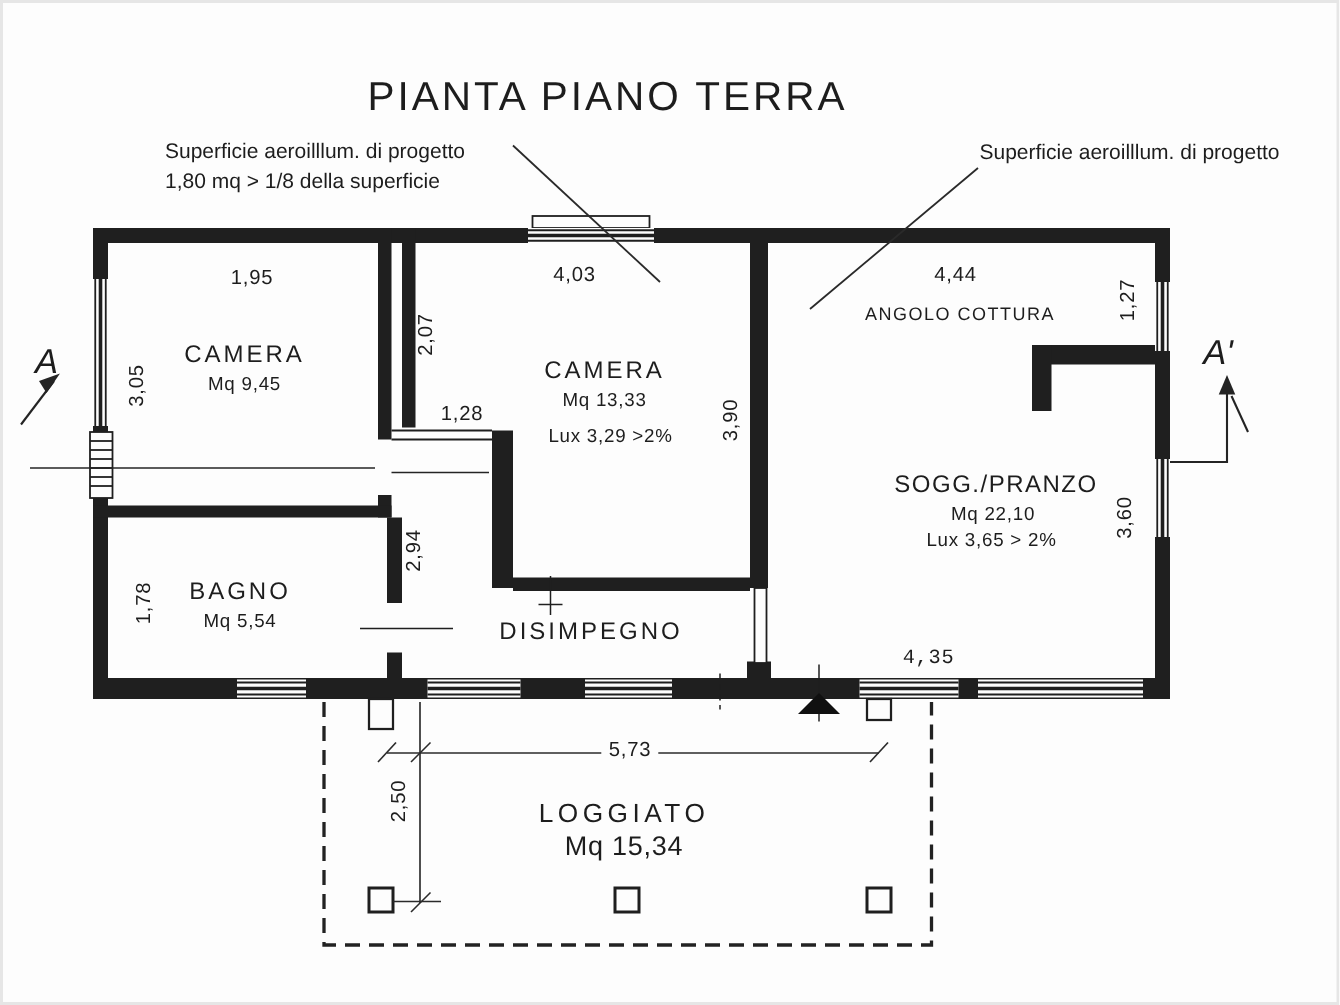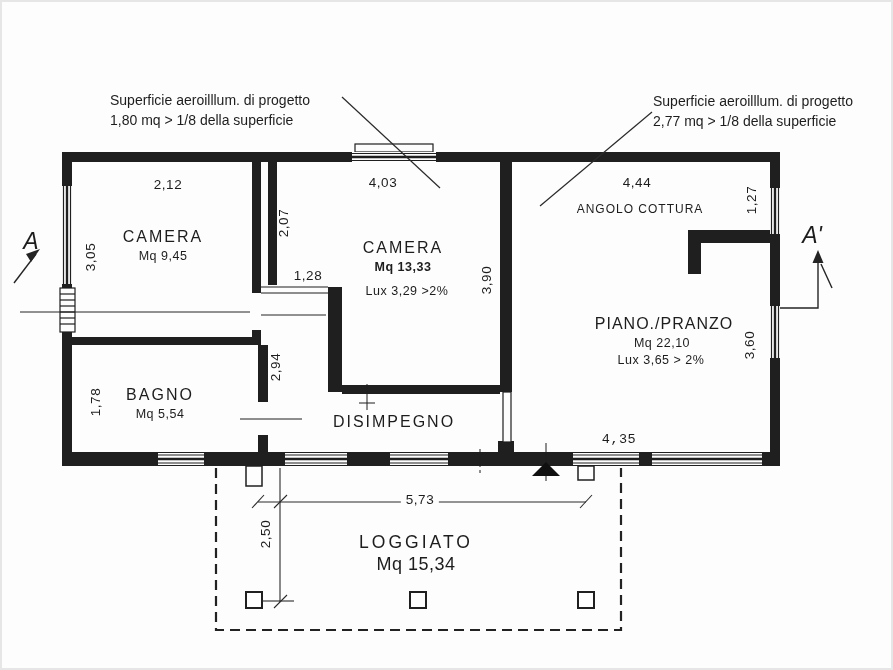"PIANTA PIANO TERRA" div.lbl { html: none -> <div>PIANTA PIANO TERRA</div> }
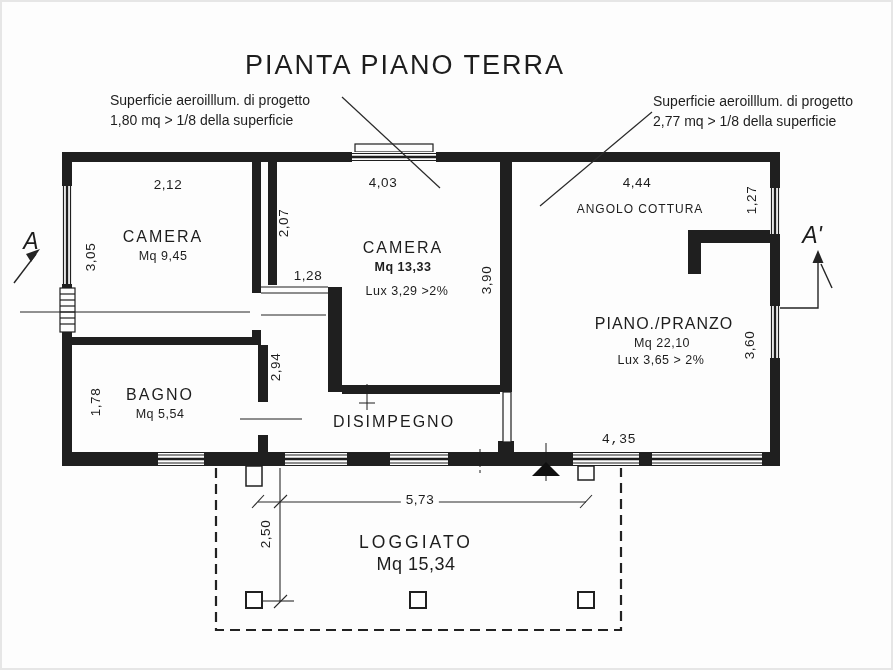"2,77 mq > 1/8 della" div { html: <div>2,77 mq &gt; 1/8 della superficie</div> -> none }
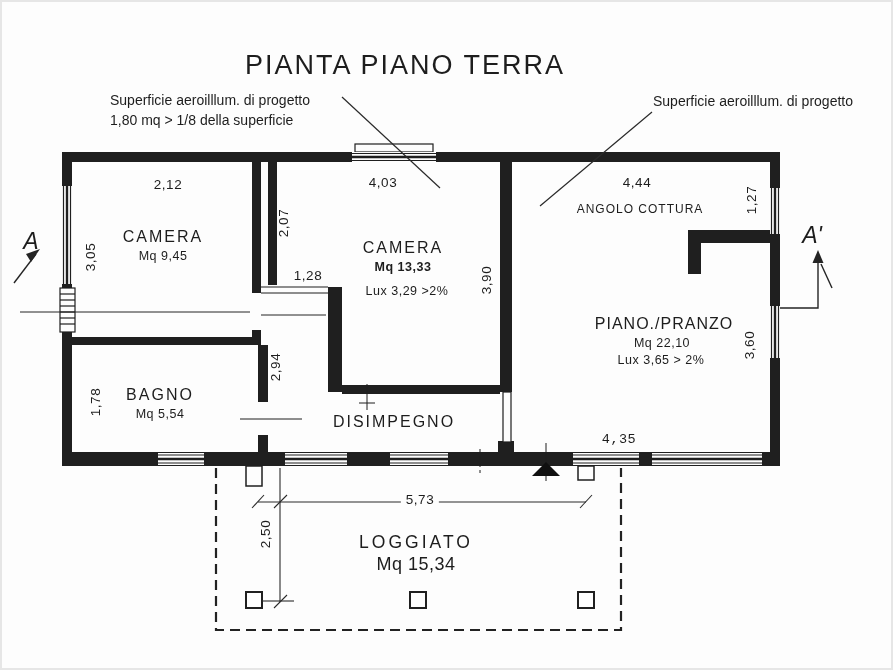"2,12" div.lbl { text: 2,12 -> 1,95 }
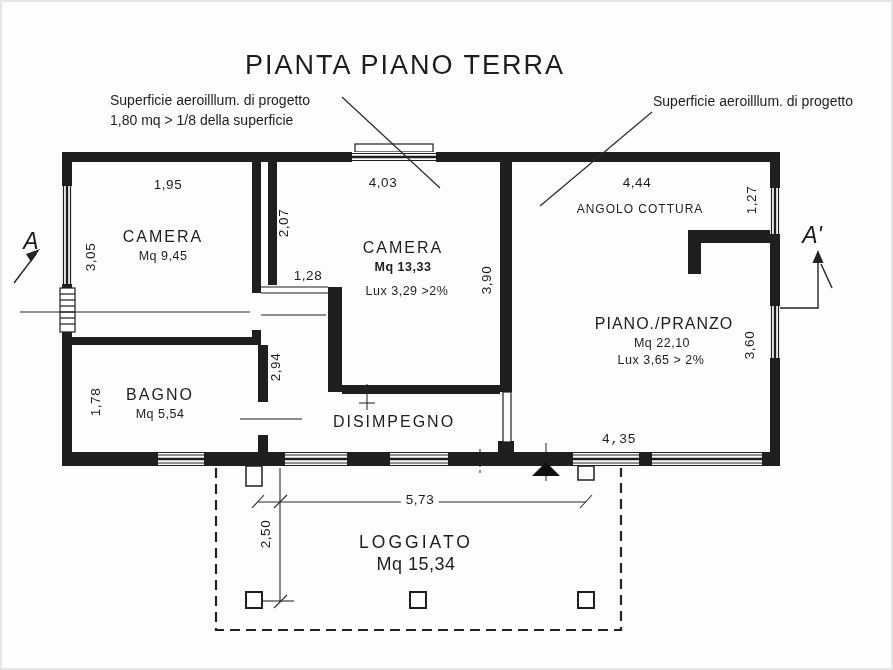"Mq 13,33" div.lbl { font-weight: bold -> none }
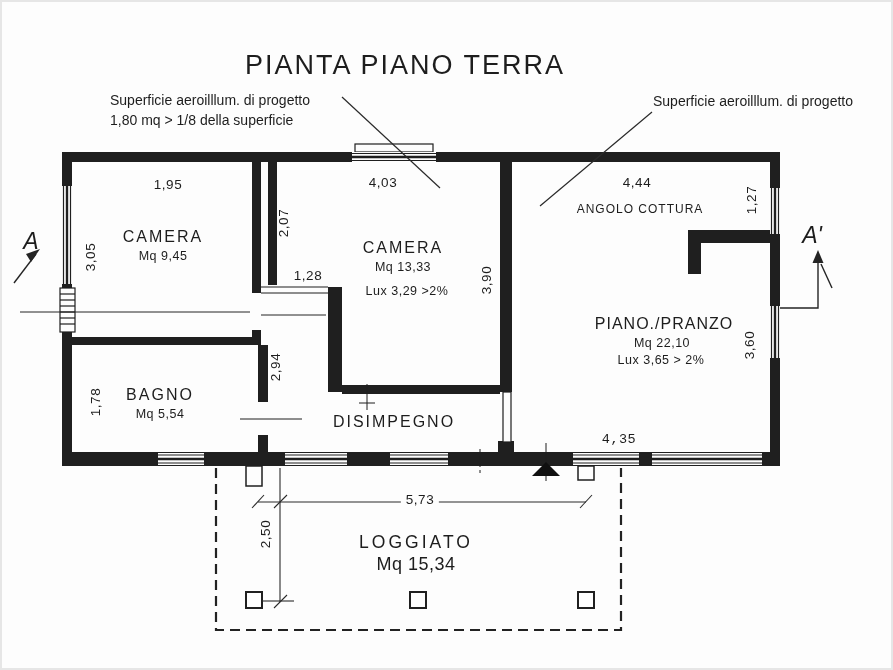"PIANO./PRANZO" div.lbl { text: PIANO./PRANZO -> SOGG./PRANZO }
